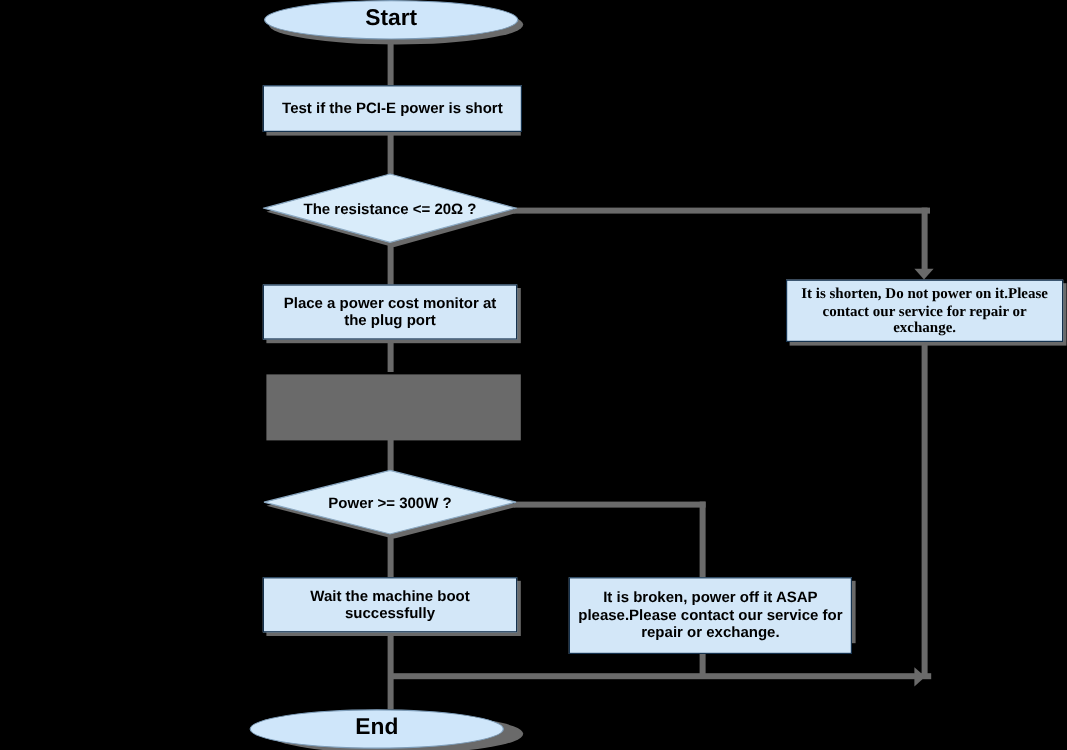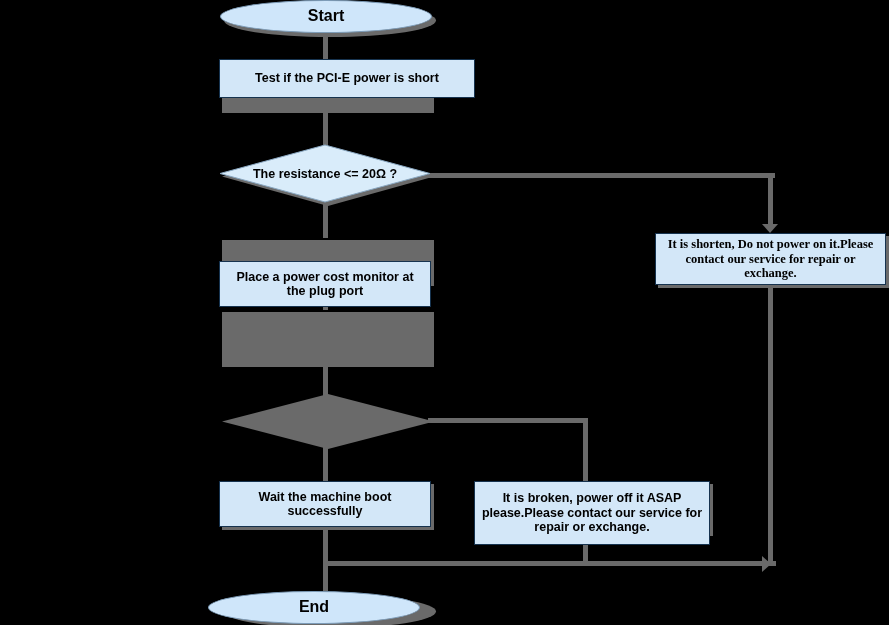"Start" .terminal { font-size: 16px -> 19px }
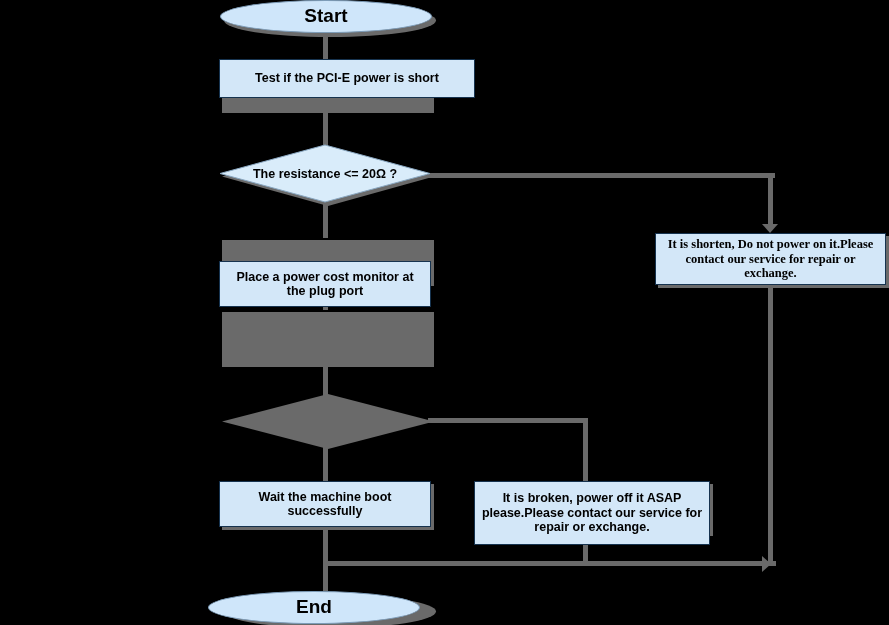"Test if the PCI-E power" div.node { top: 59px -> 71px; width: 256px -> 216px }
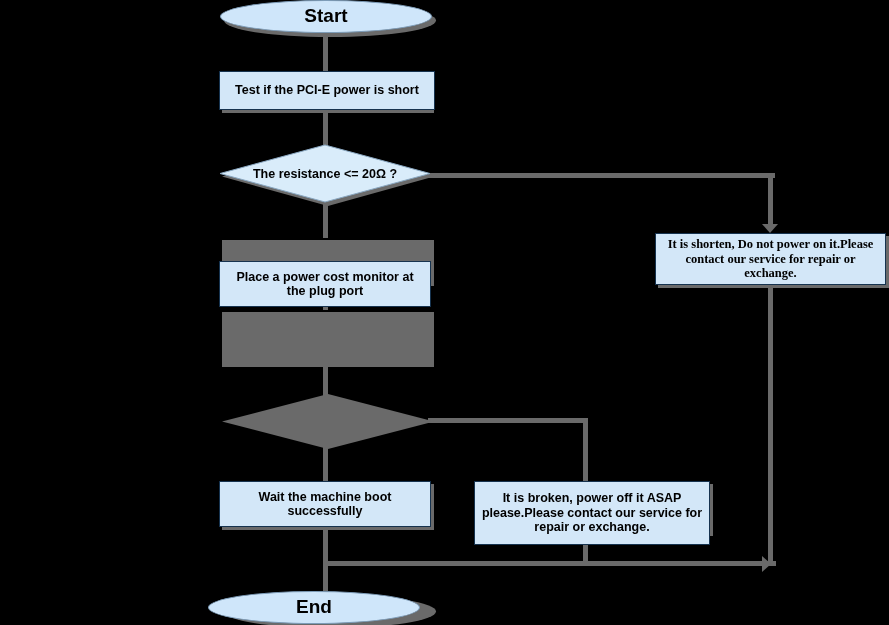"Place a power cost monitor" div.node { margin-top: 24px -> none }
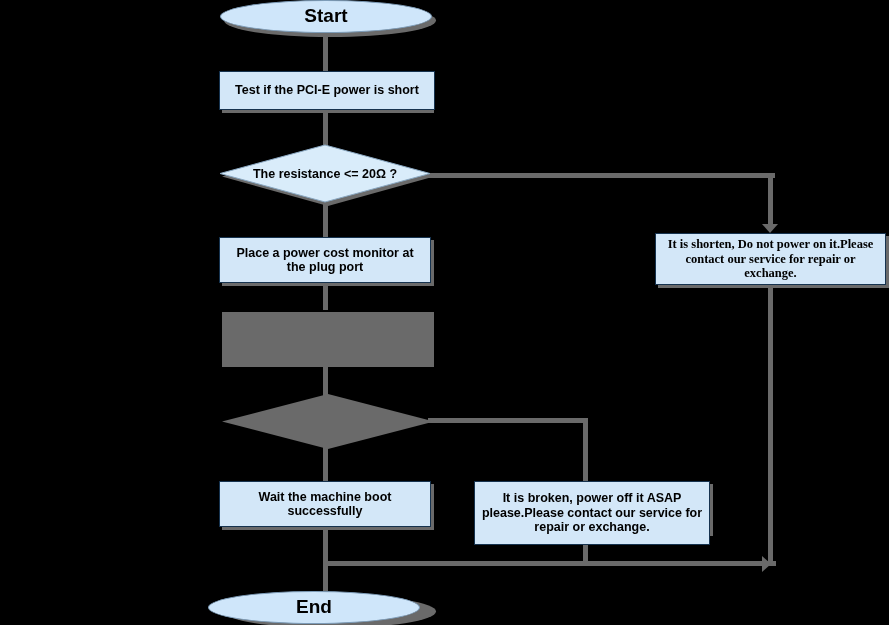"Power >= 300W ?" div.diamond-wrap { html: none -> <div> <svg> <polygon></polygon> </svg> <div>Power &gt;= 300W ?</div> </div> }
